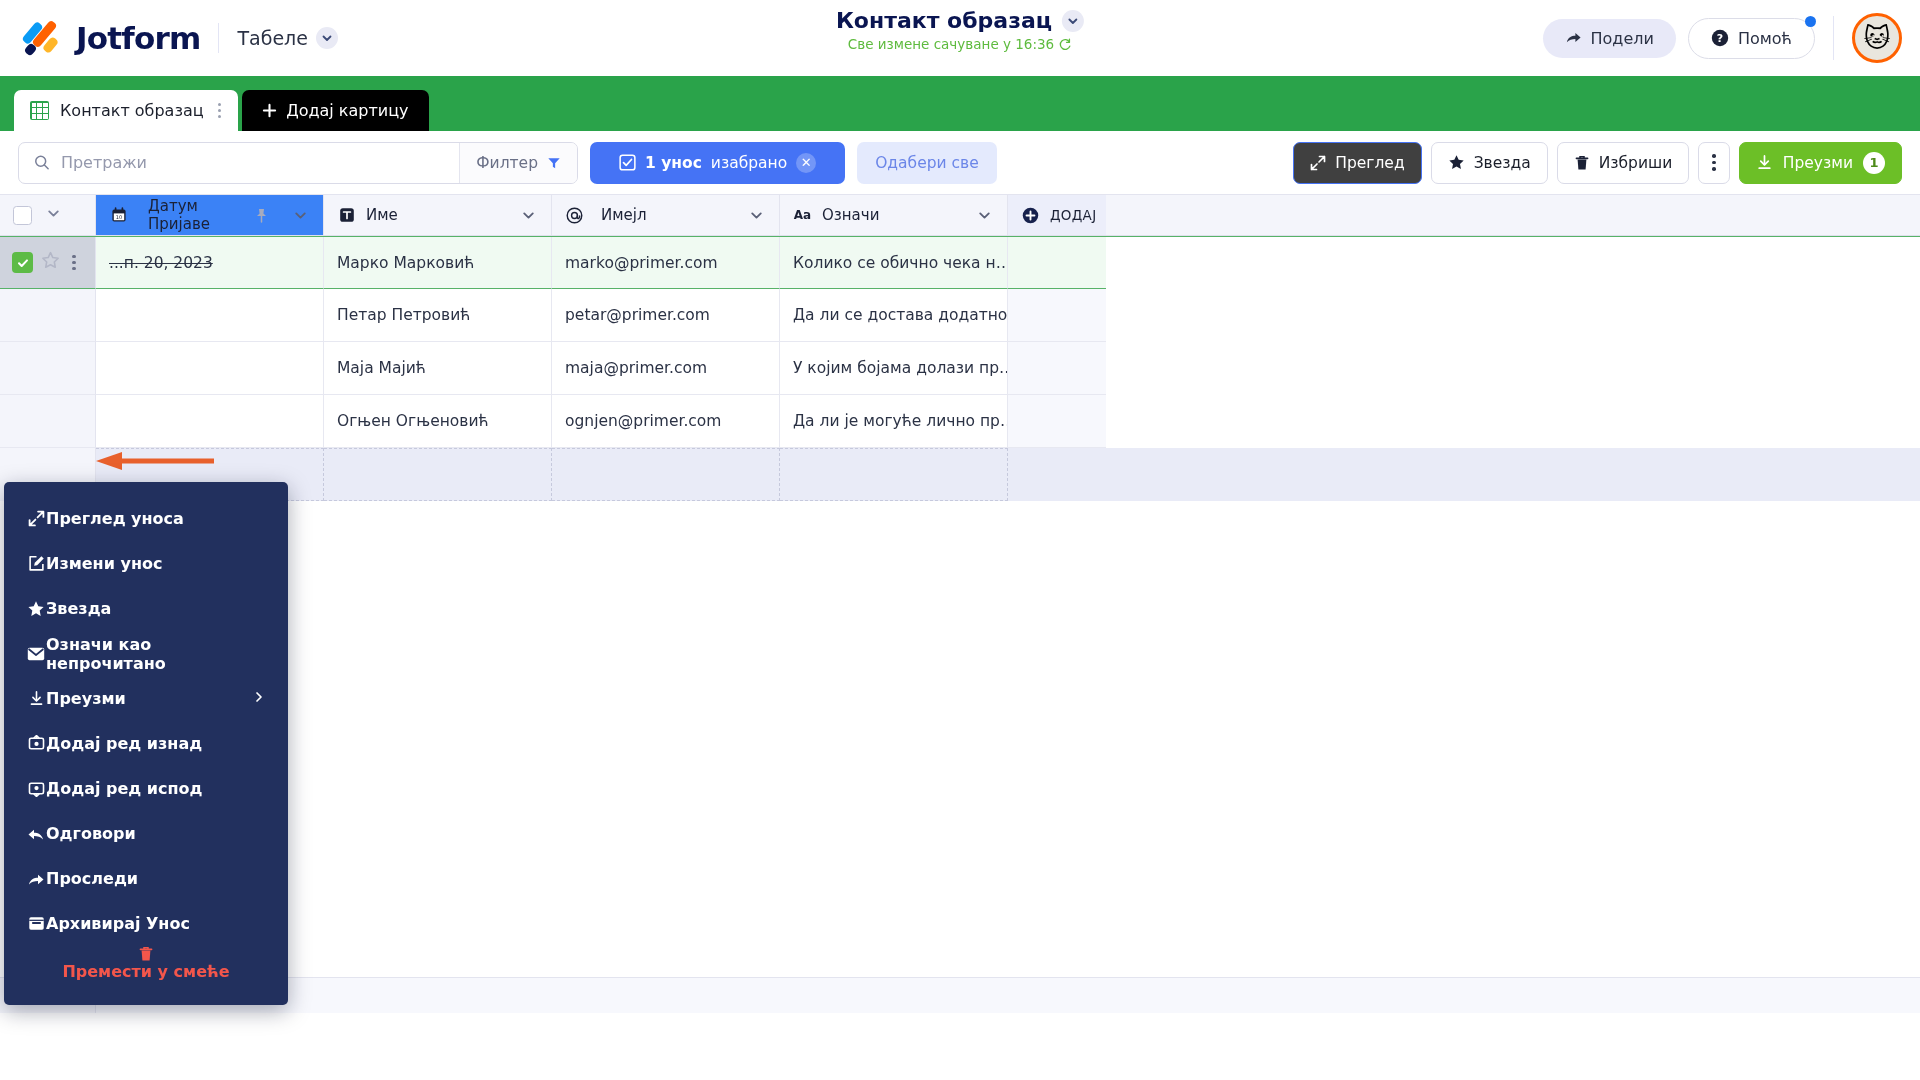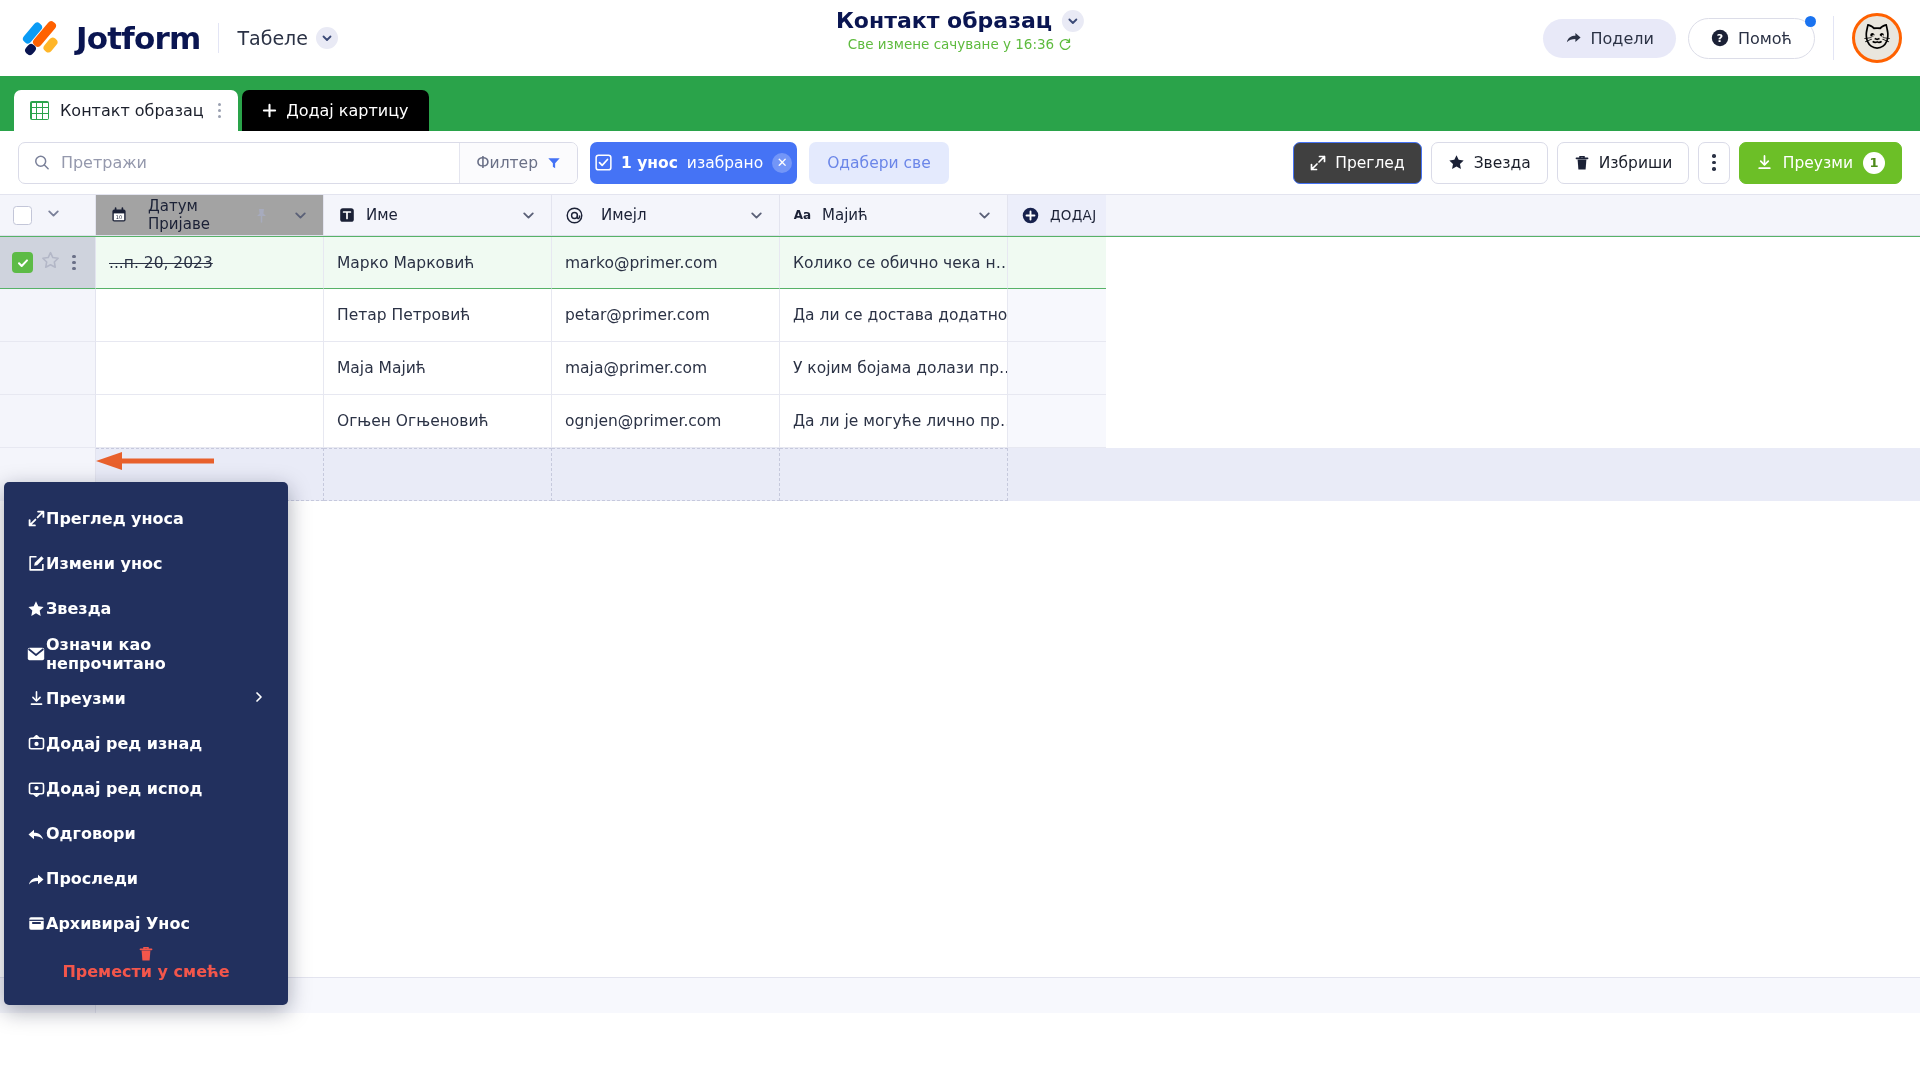"1 унос" .sel-chip { padding: 0 5px -> 0 29px }
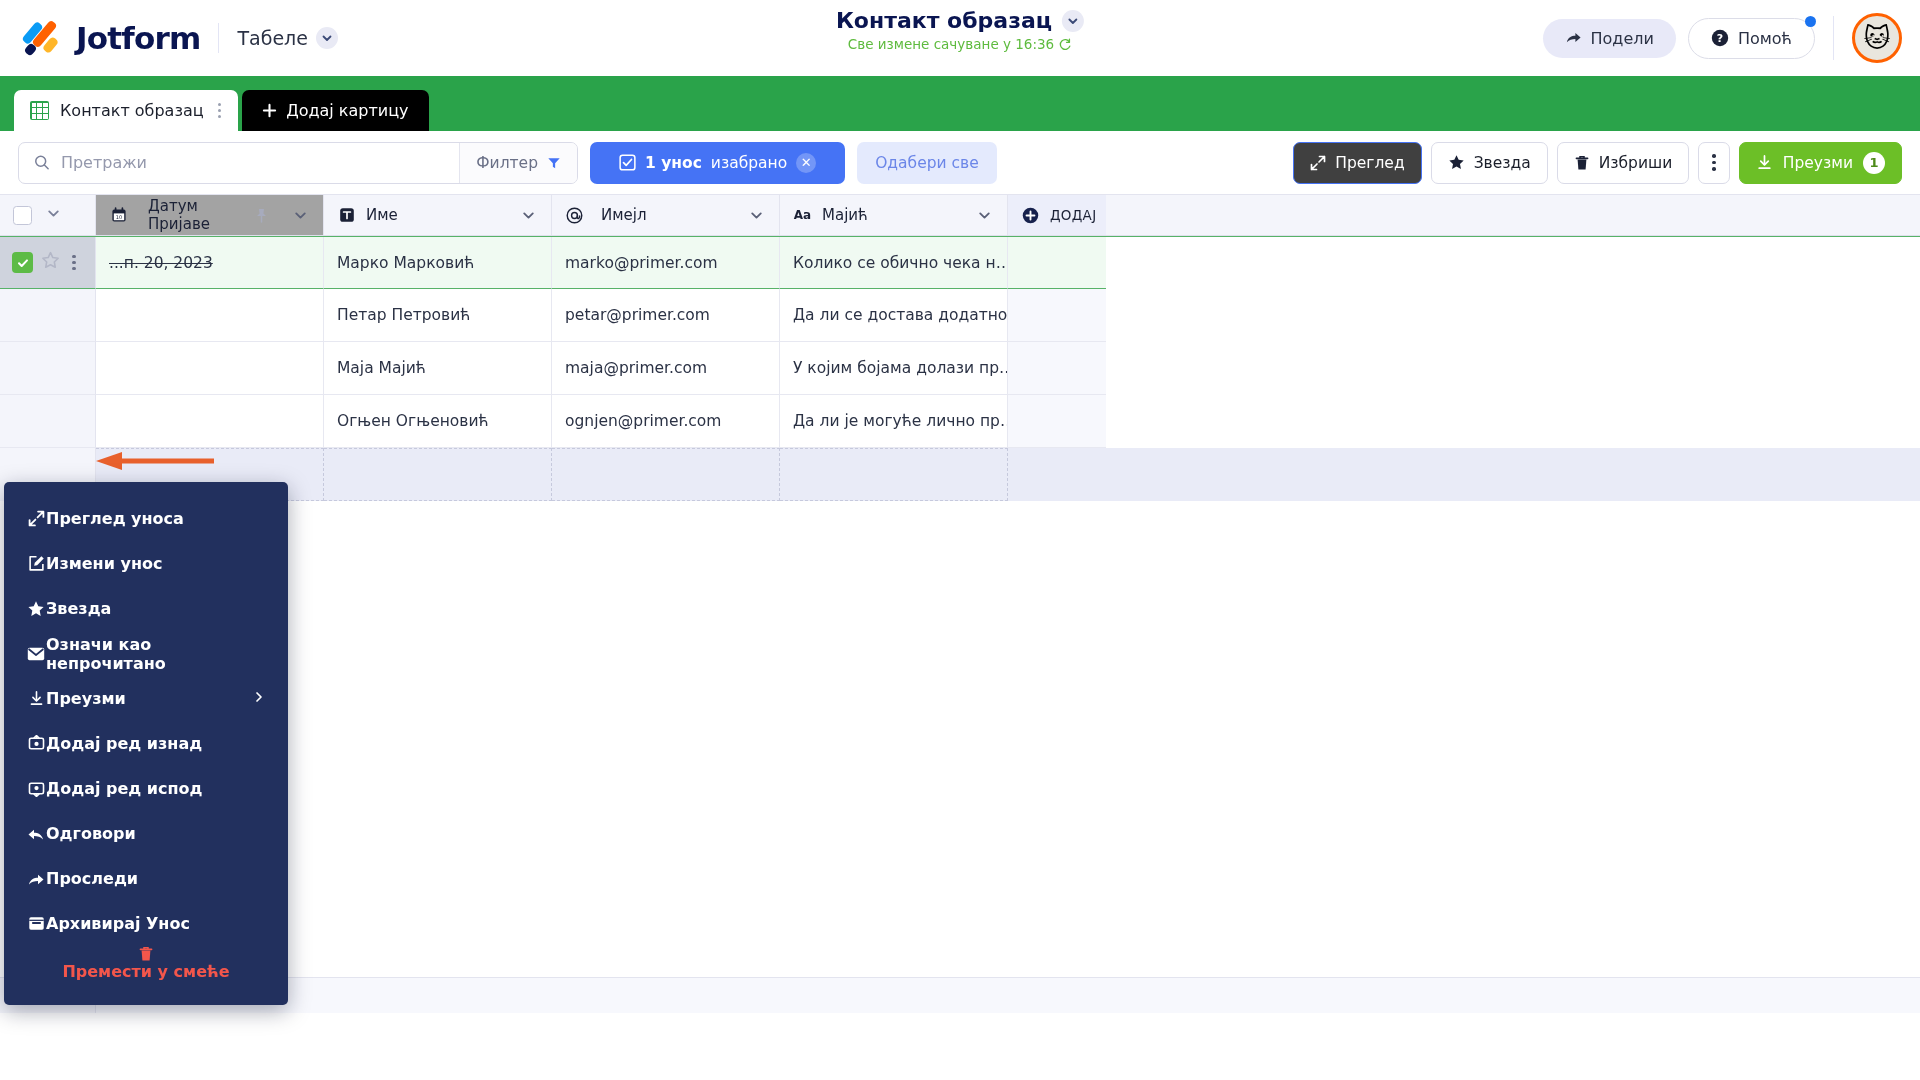"Датум Пријаве" .th.date { background: #a3a3a3 -> #3b82f6 }
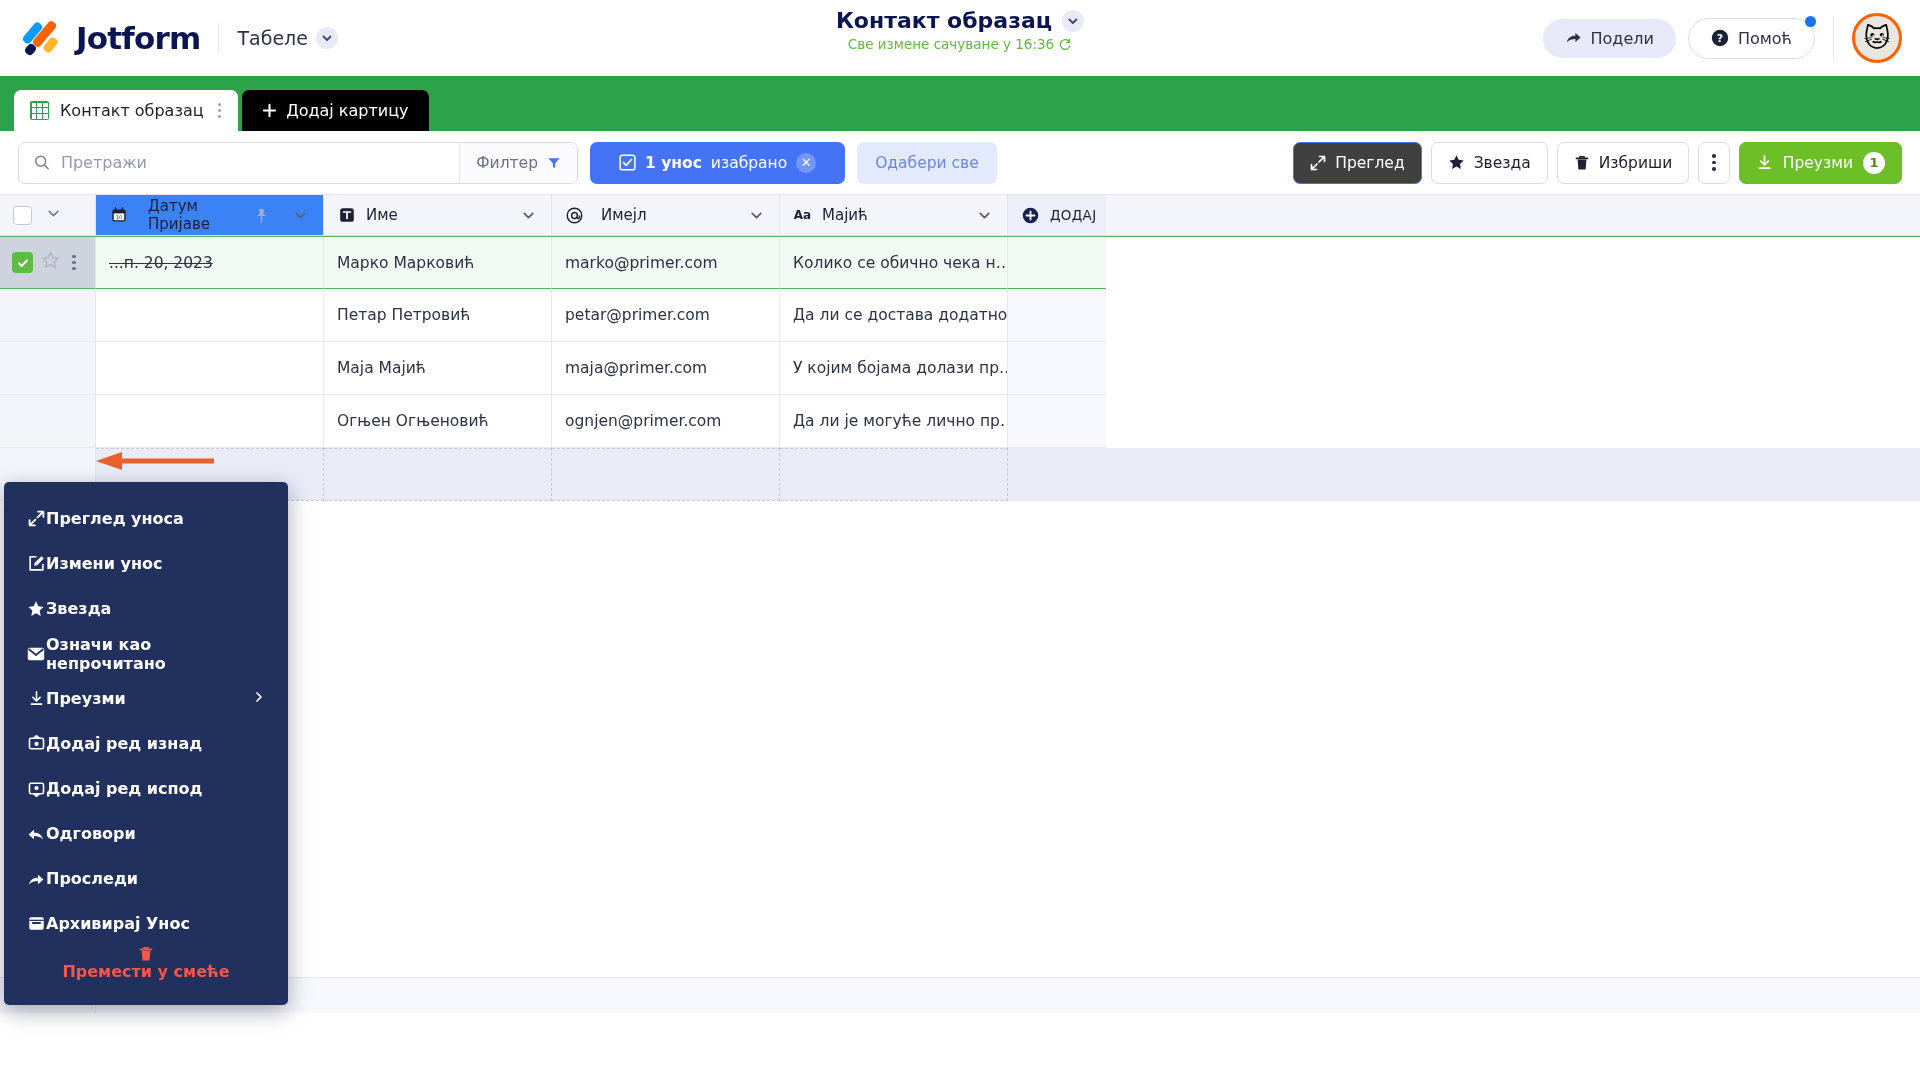"Мајић" span { text: Мајић -> Означи }
